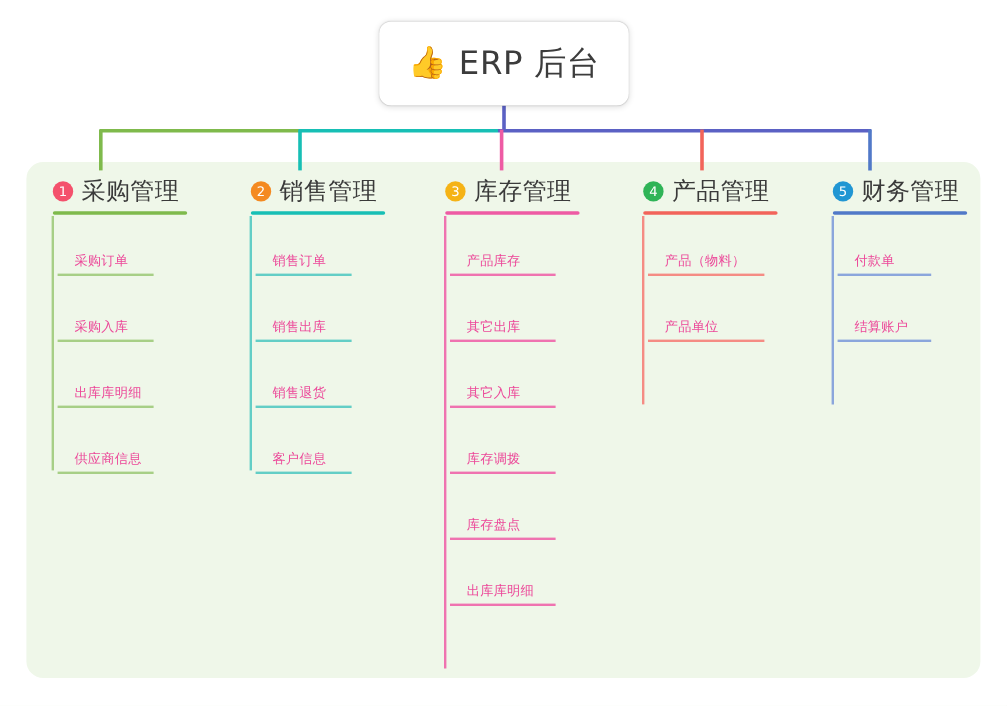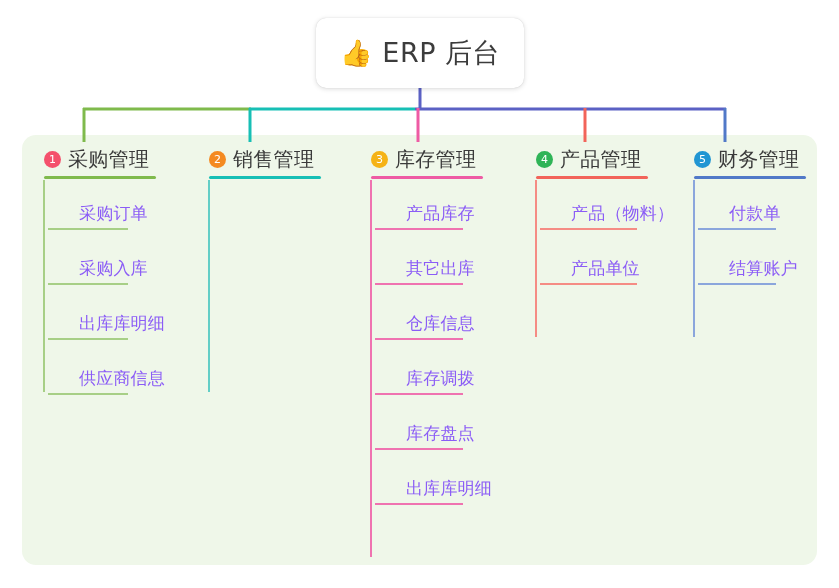"采购订单" .leaf-label { color: #8b5cf6 -> #ec4899; font-size: 17px -> 11px; left: 48px -> 31px }
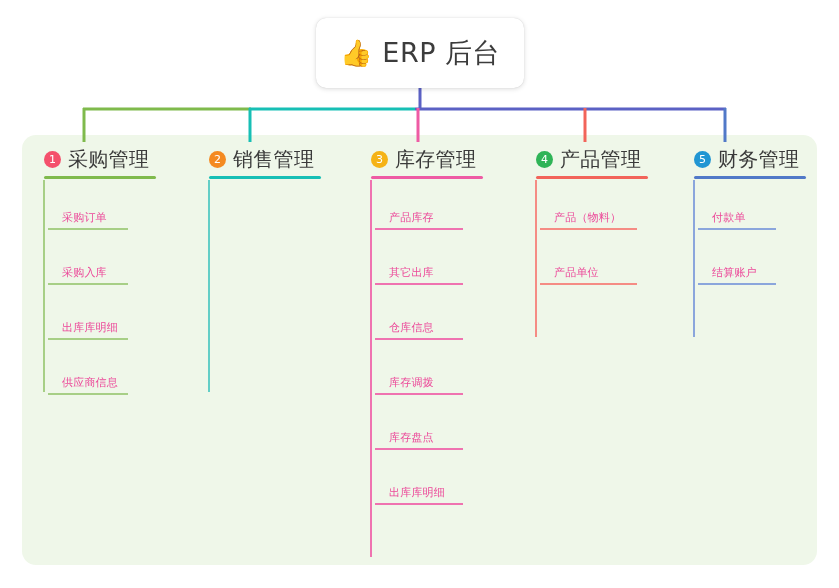"销售订单" div.leaves { html: none -> <div> <div> <span>销售订单</span> <span></span> </div> <div> <span>销售出库</span> <span></span> </div> <div> <span>销售退货</span> <span></span> </div> <div> <span>客户信息</span> <span></span> </div> </div> }
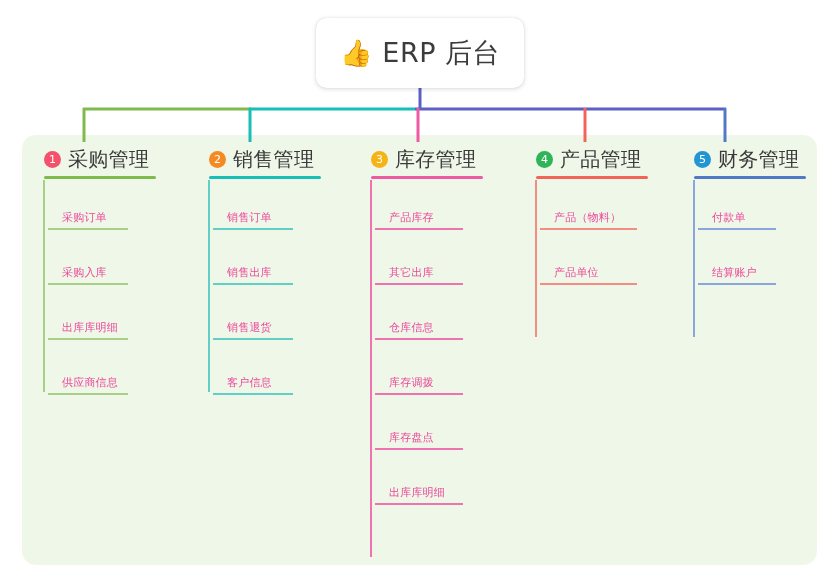"仓库信息" span.leaf-label { text: 仓库信息 -> 其它入库 }
